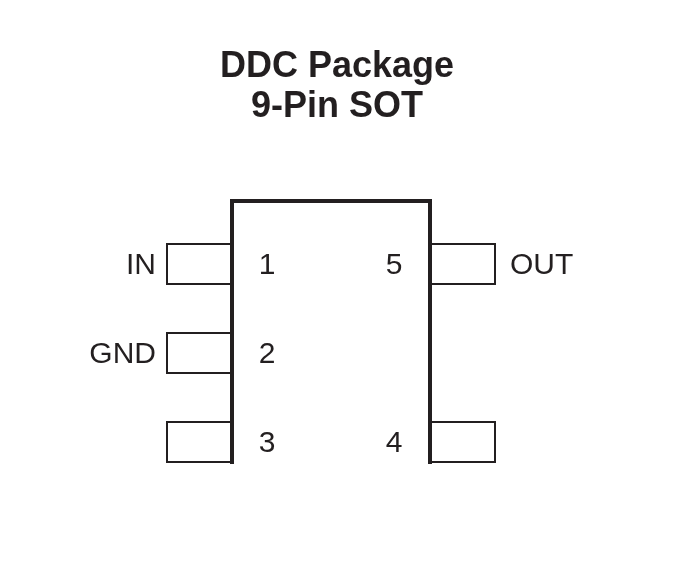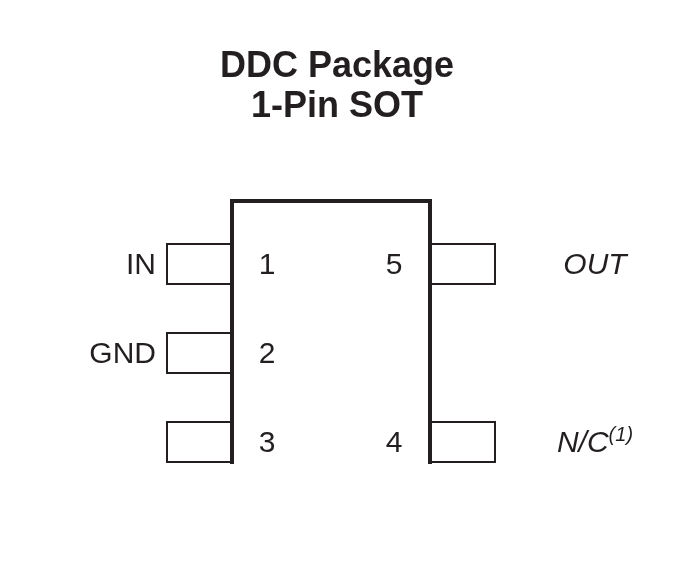"1-Pin SOT" div { text: 1-Pin -> 9-Pin }
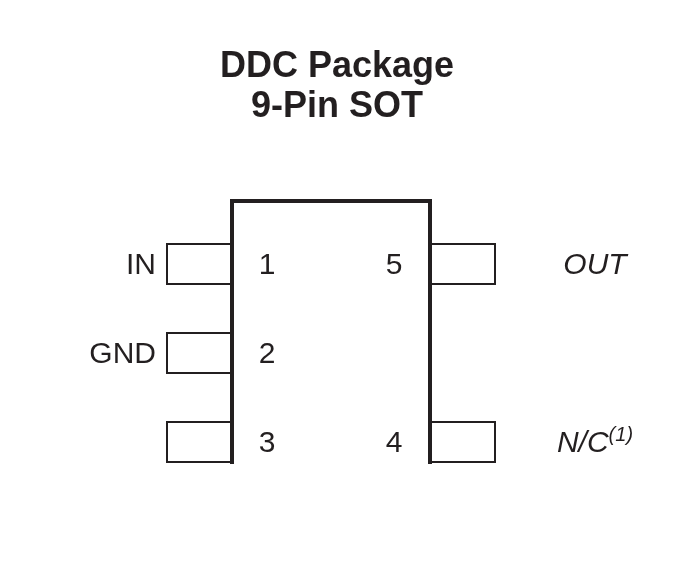"OUT" .lbl.side-right { font-style: italic -> none; text-align: center -> left }
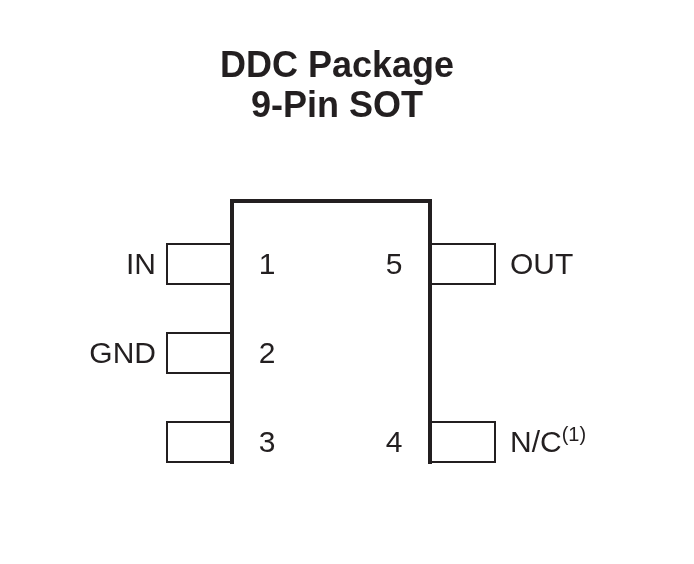"N/C(1)" div.lbl { html: <div><span>N/C</span><sup>(1)</sup></div> -> none }
